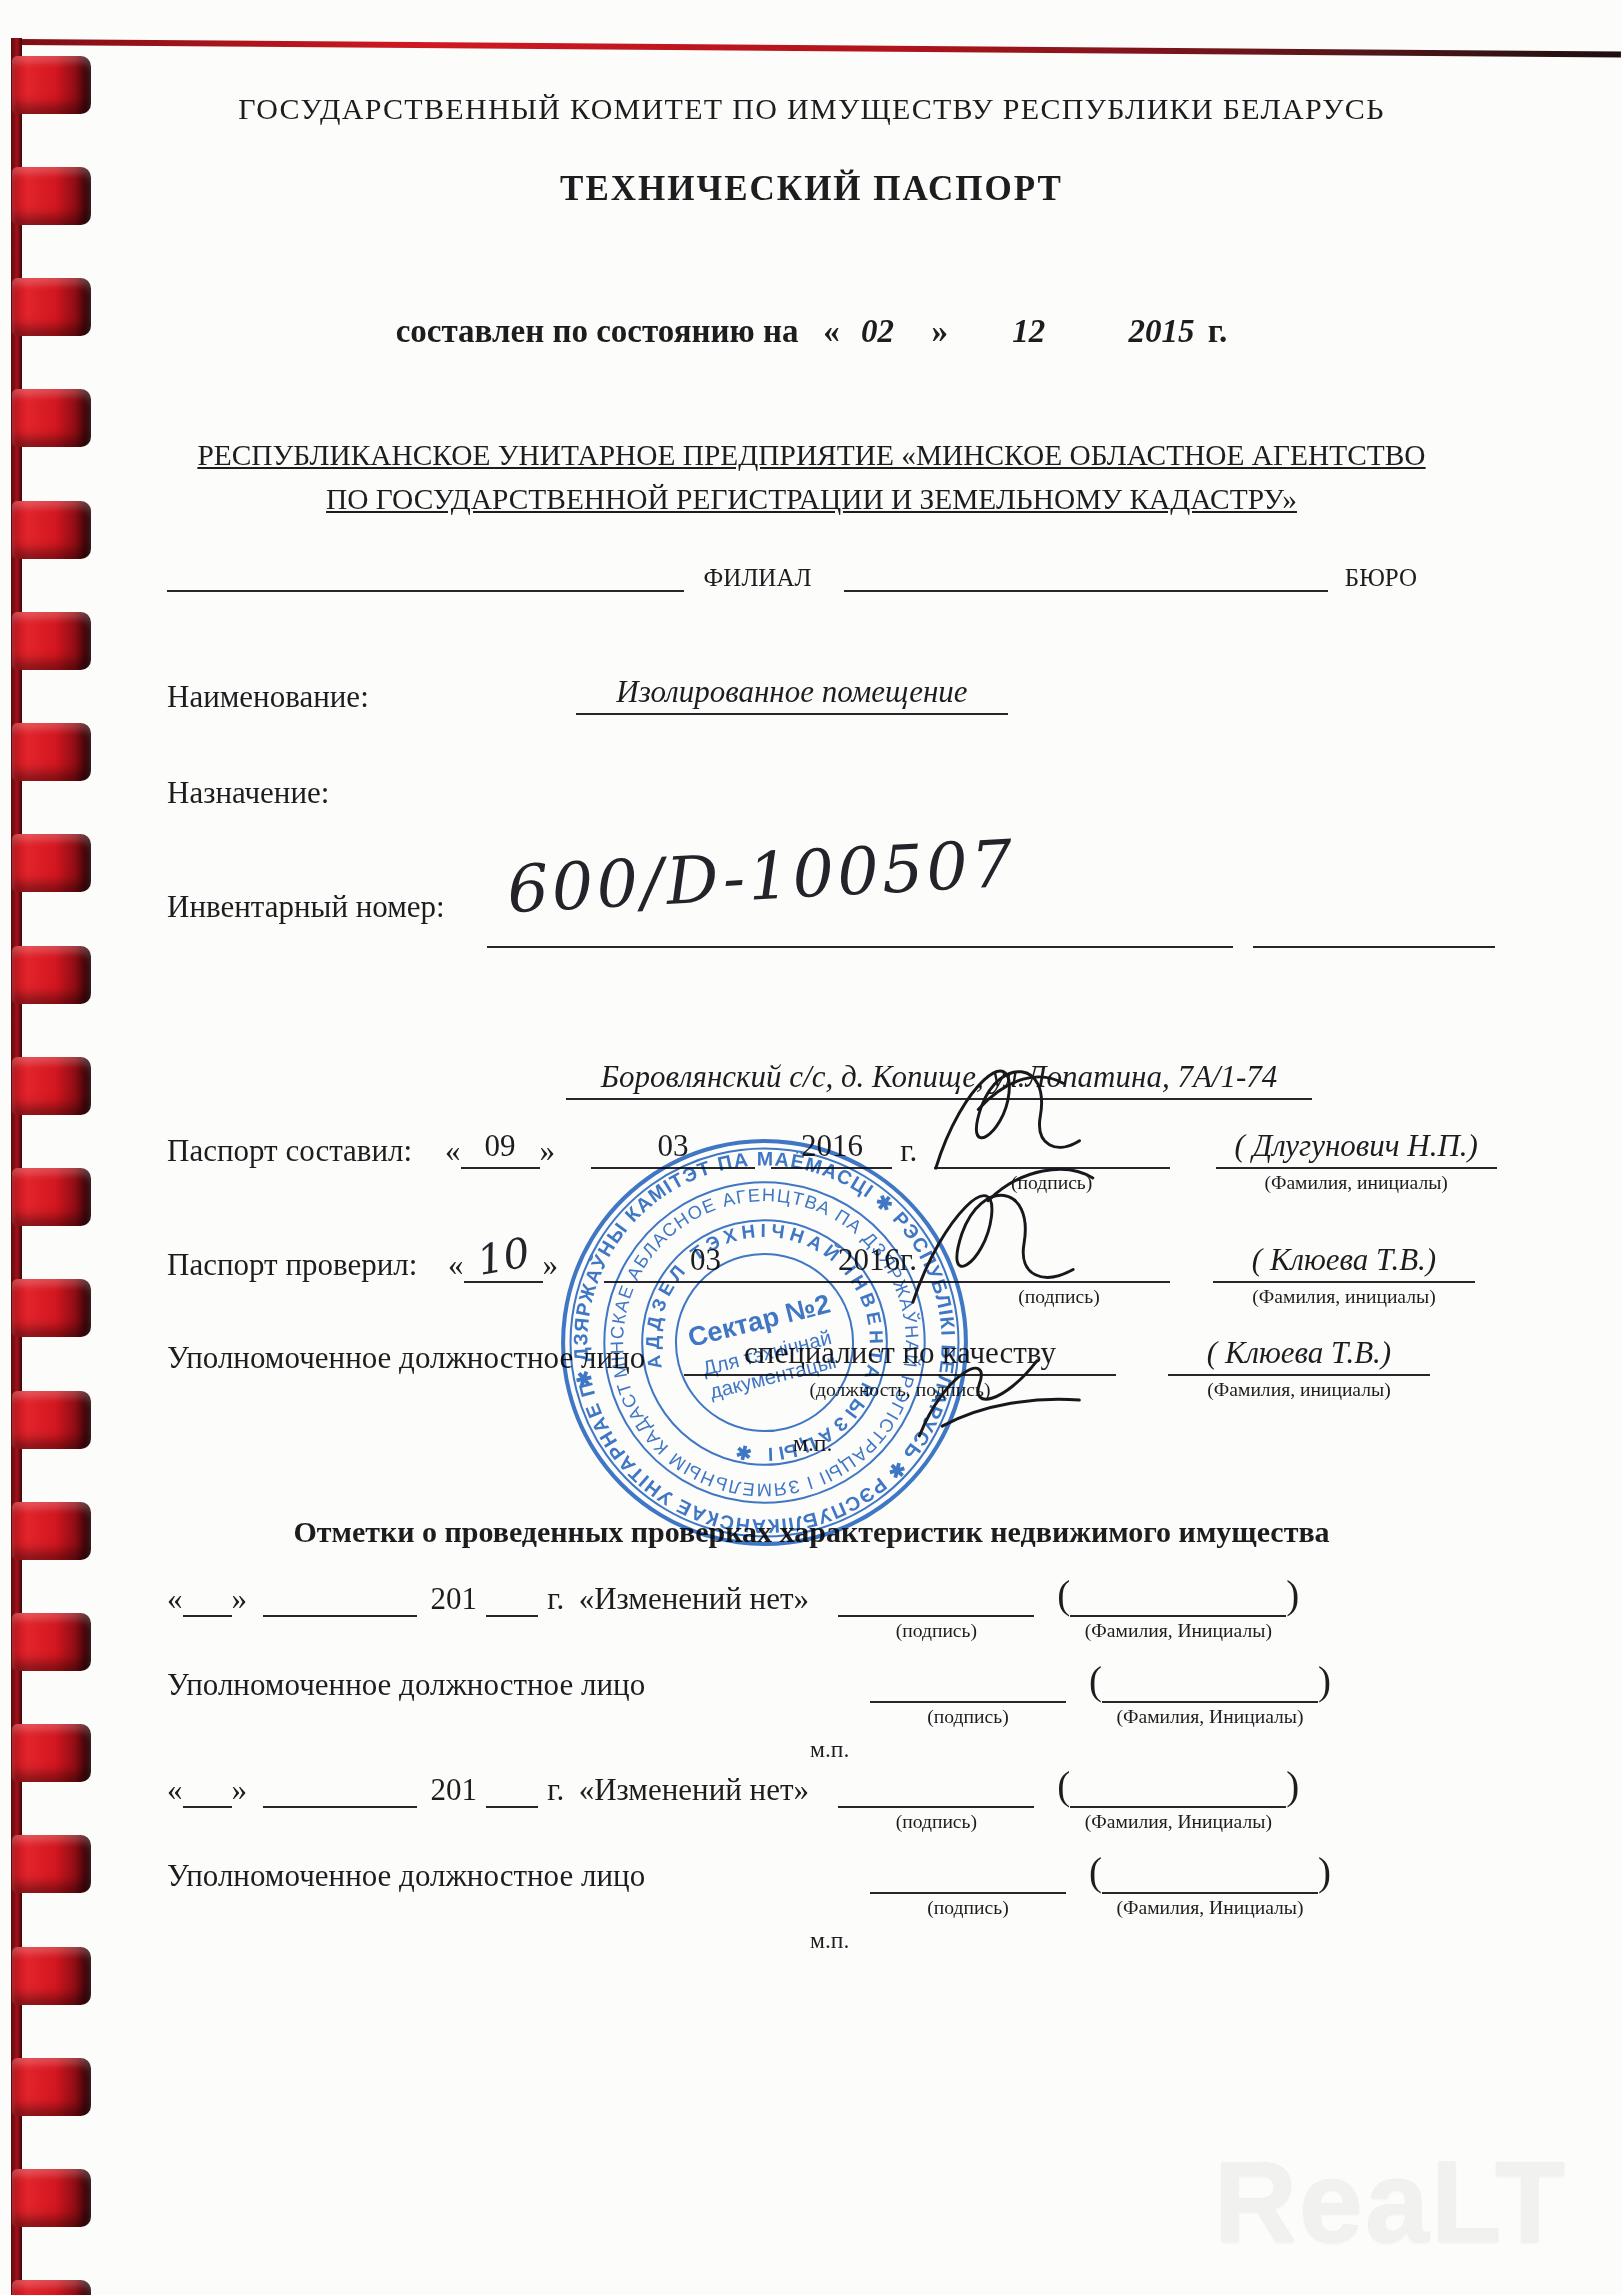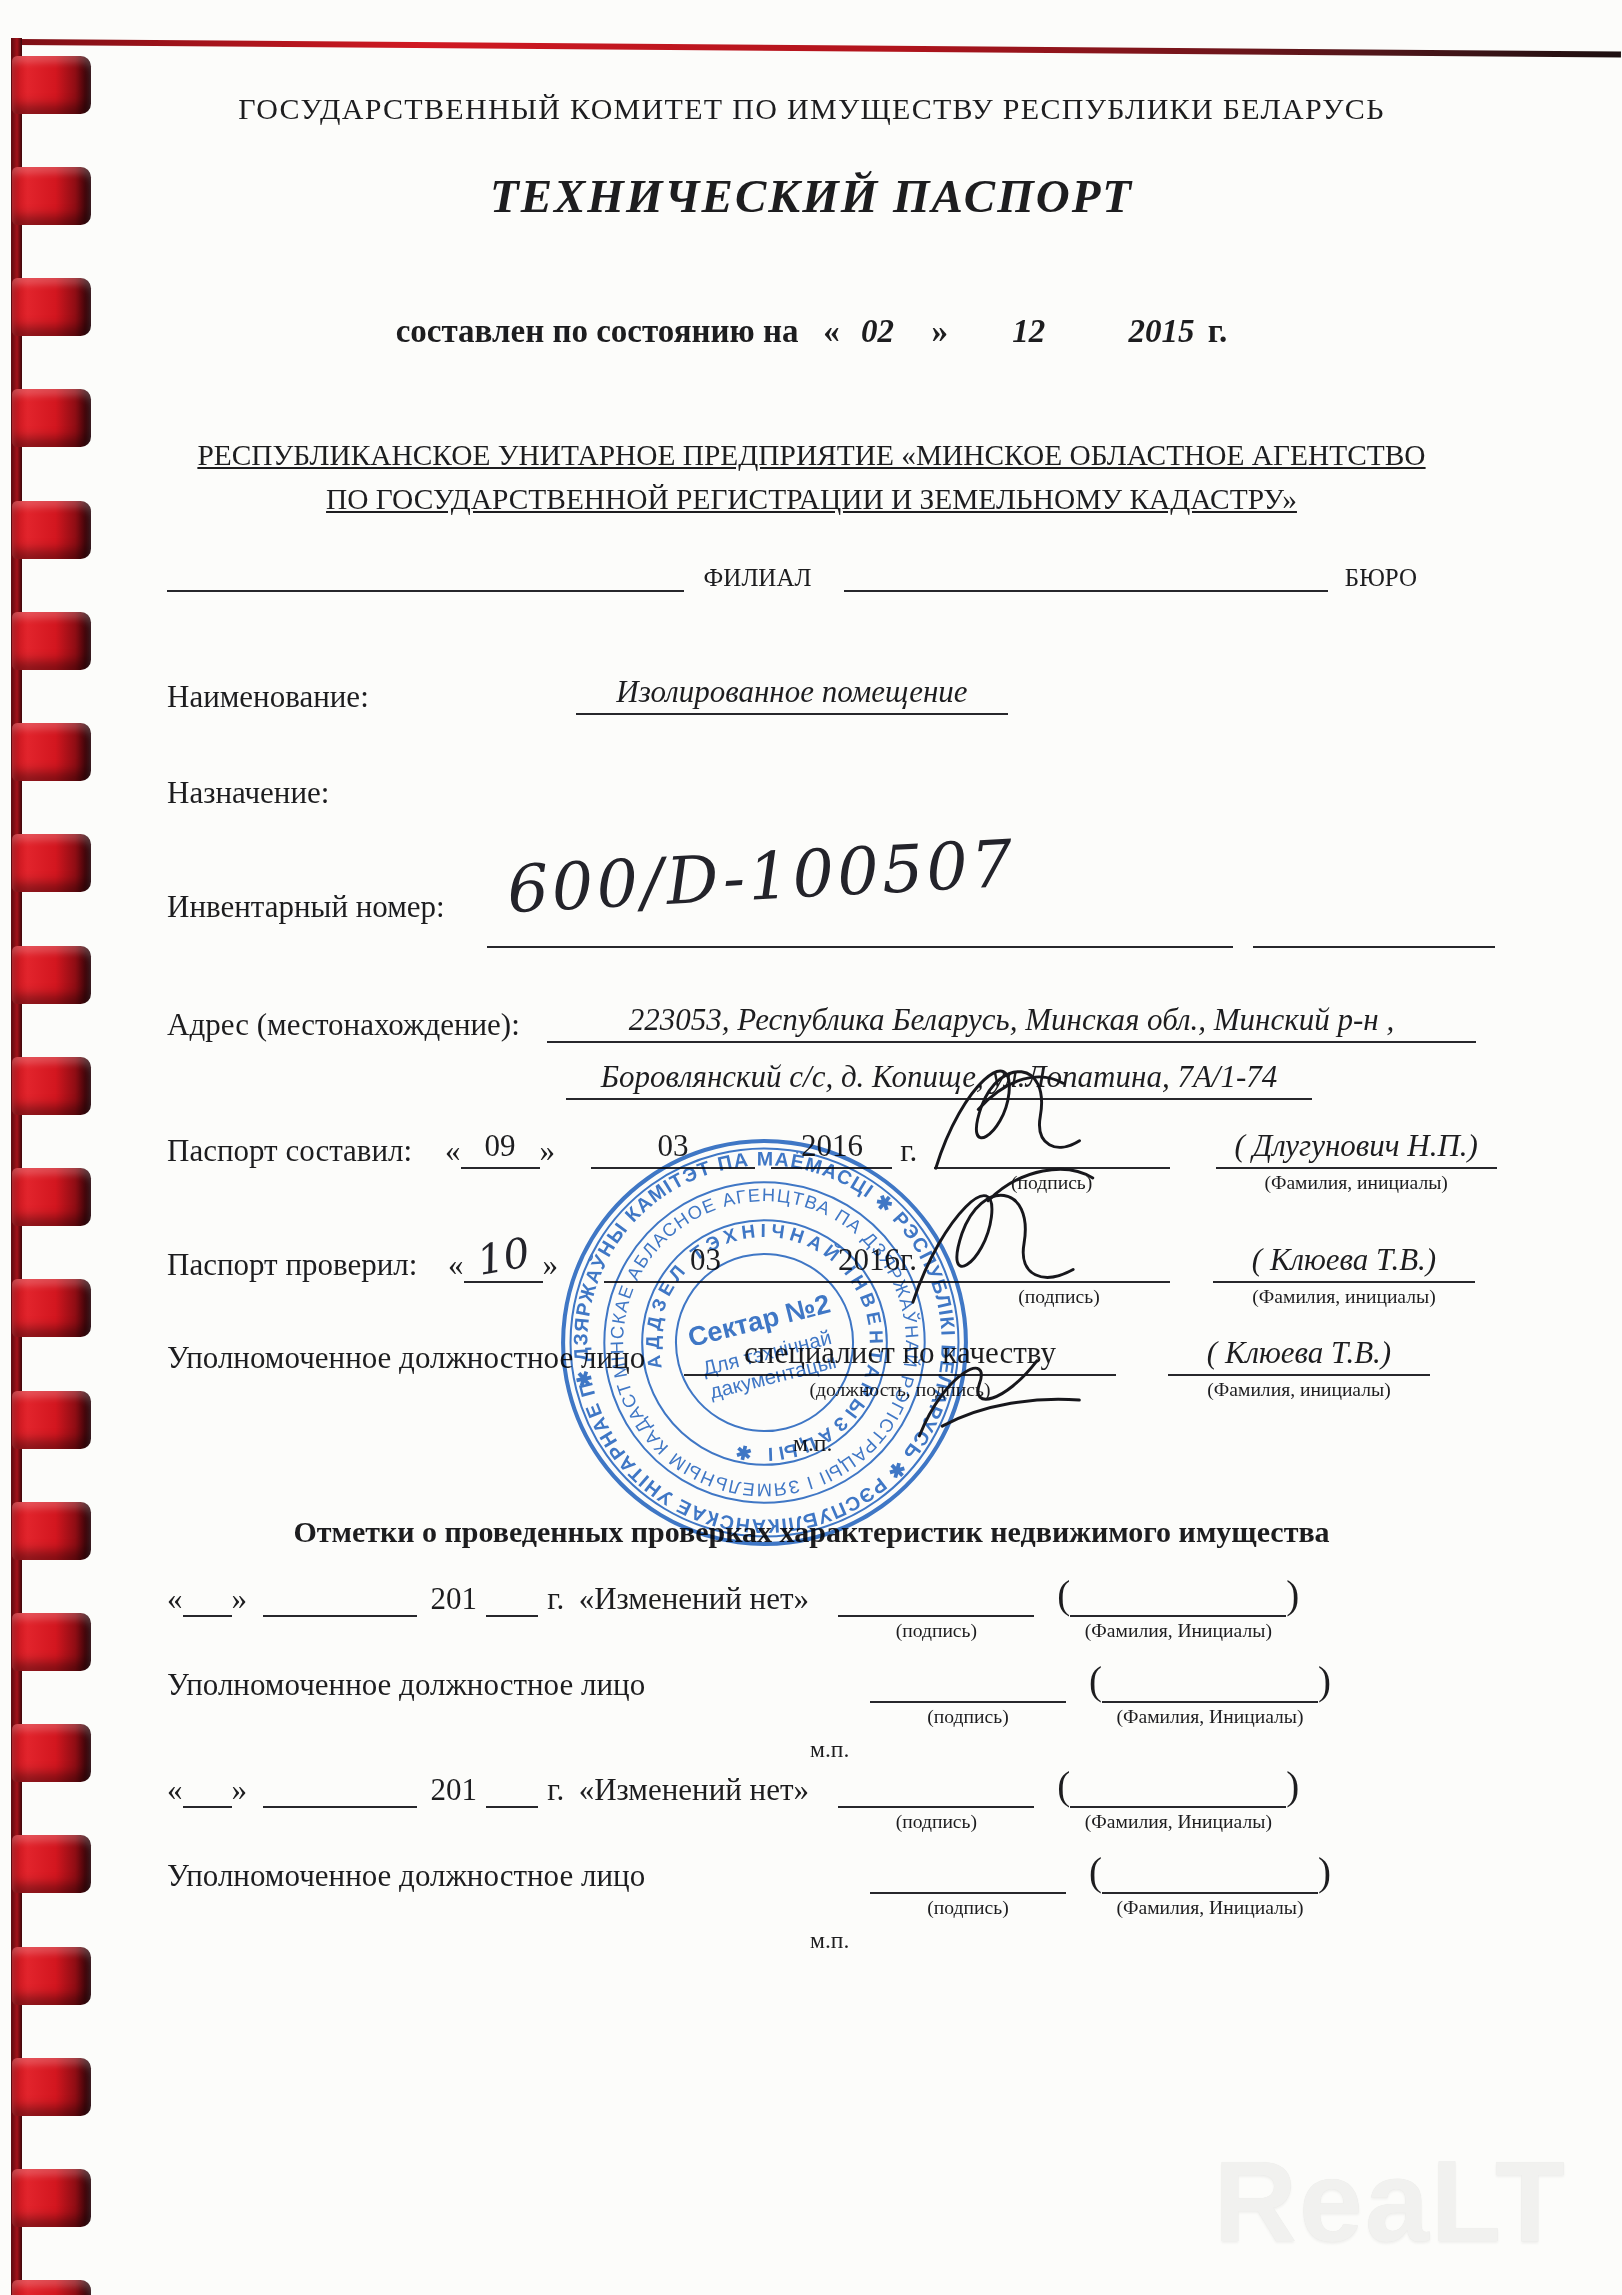"ТЕХНИЧЕСКИЙ ПАСПОРТ" .doc-title { font-size: 47px -> 35px; font-style: italic -> none }
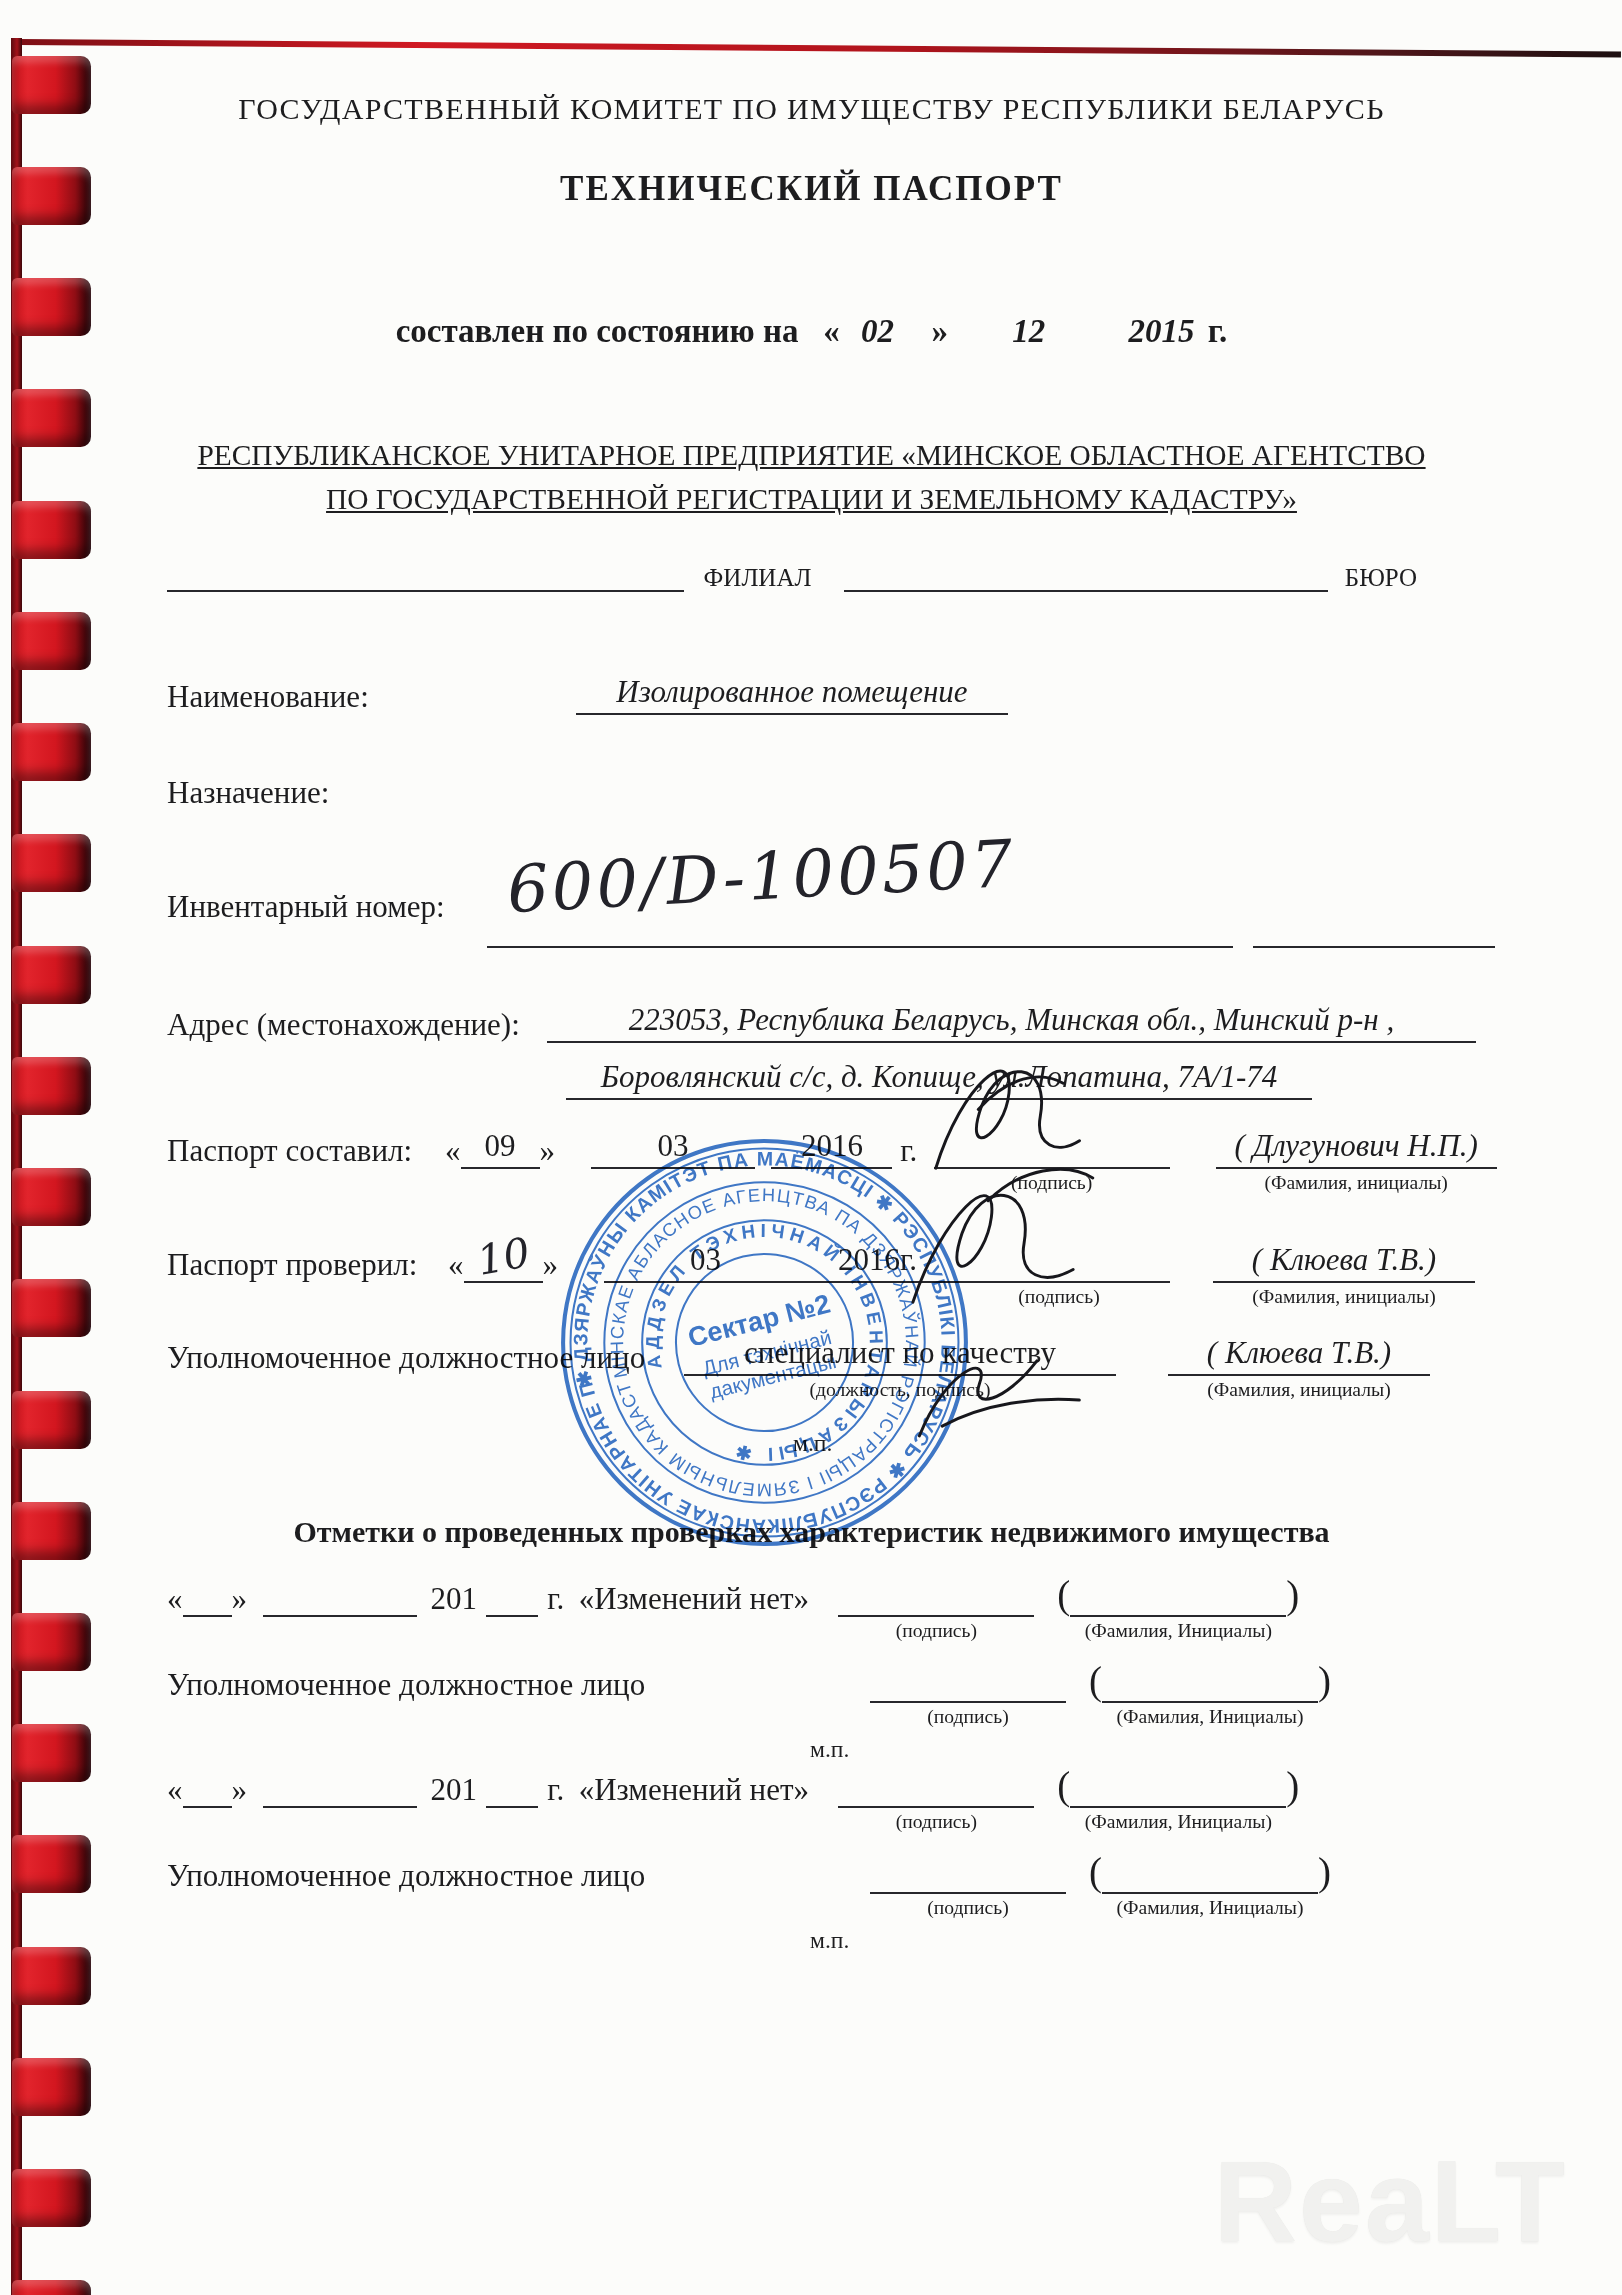"Адрес (местонахождение):" div.row { html: <div> <span>Адрес (местонахождение):</span> <span> <span>223053, Республика Беларусь, Минская обл., Минский р-н ,</span> </span> </div> -> none }
